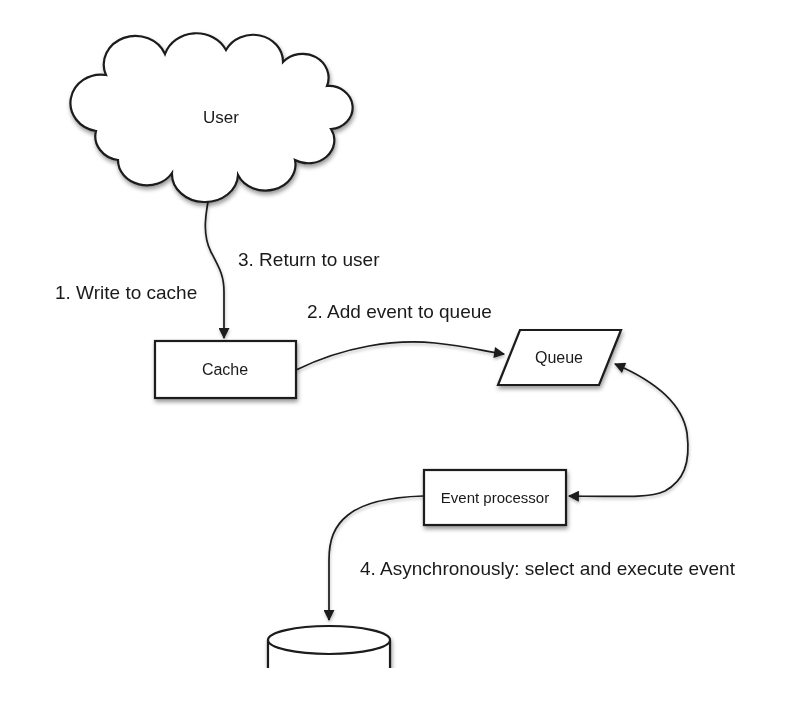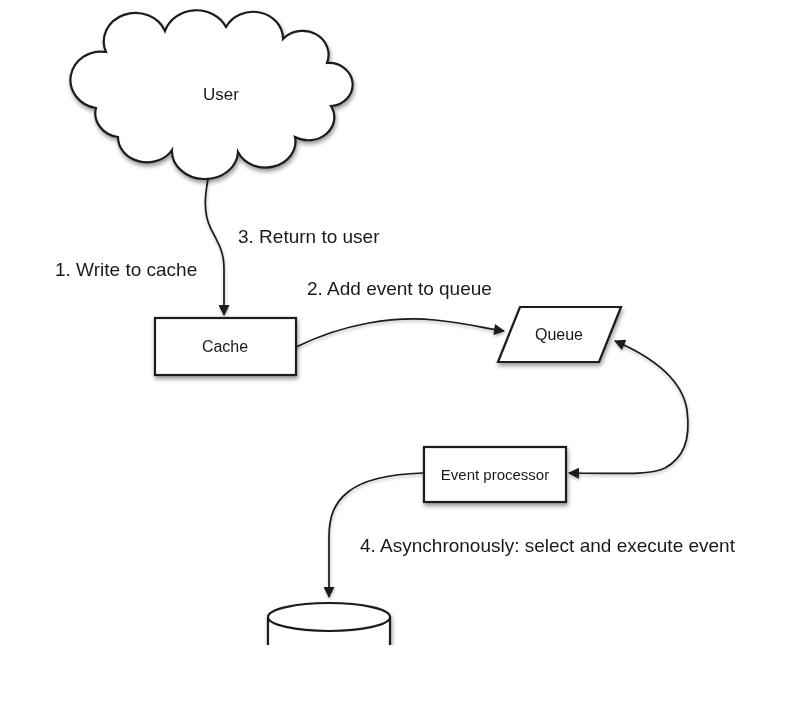"User" .page { margin-top: none -> 23px }
